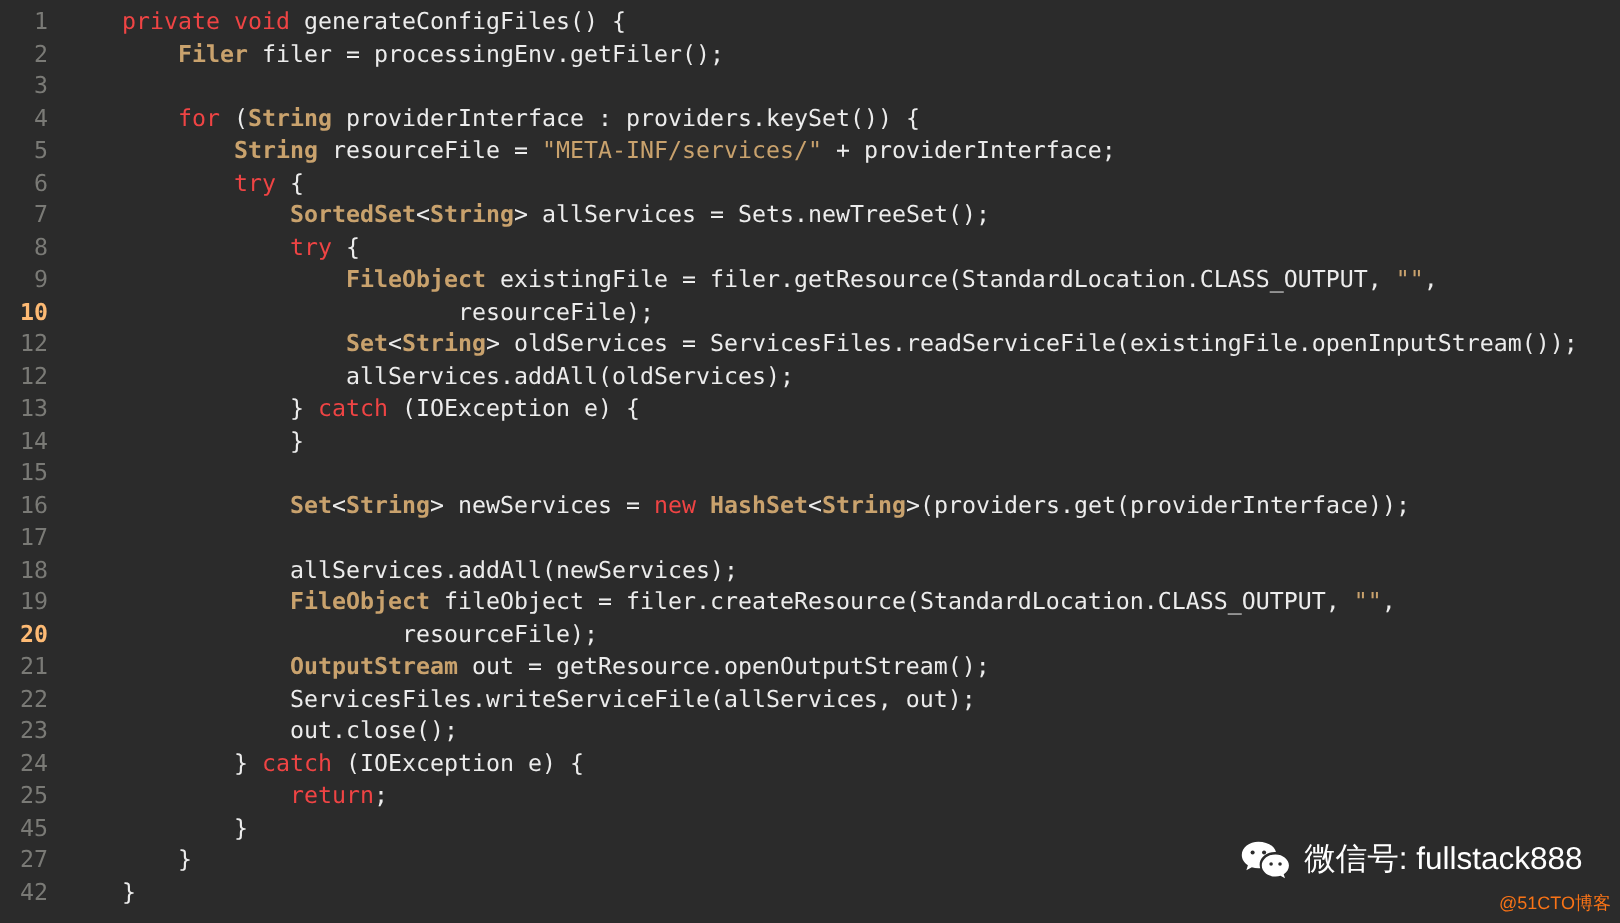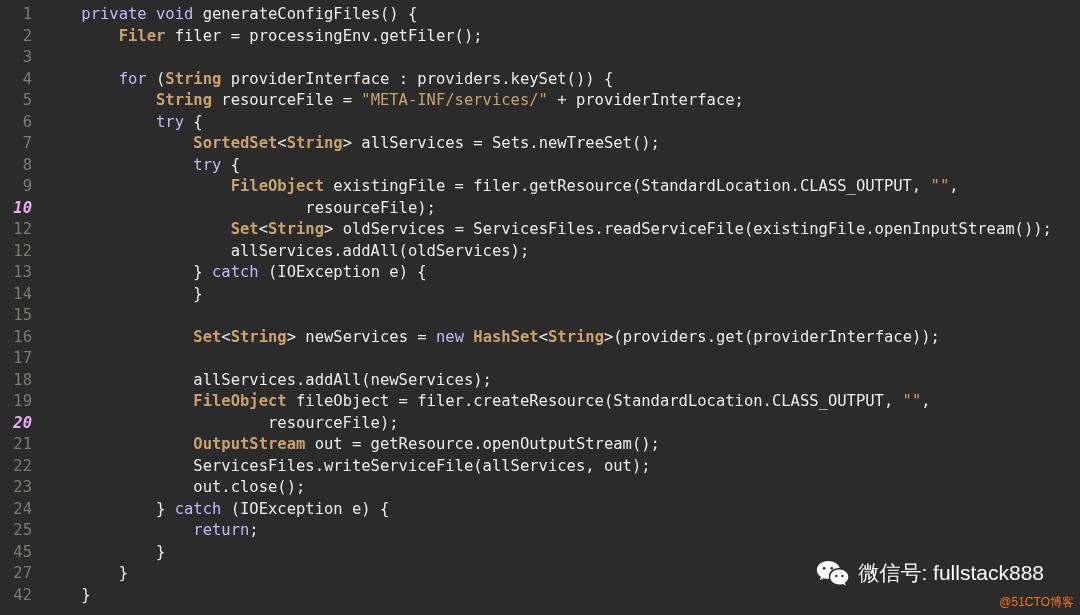"private" .kw { color: #c4b5fd -> #ef4444 }
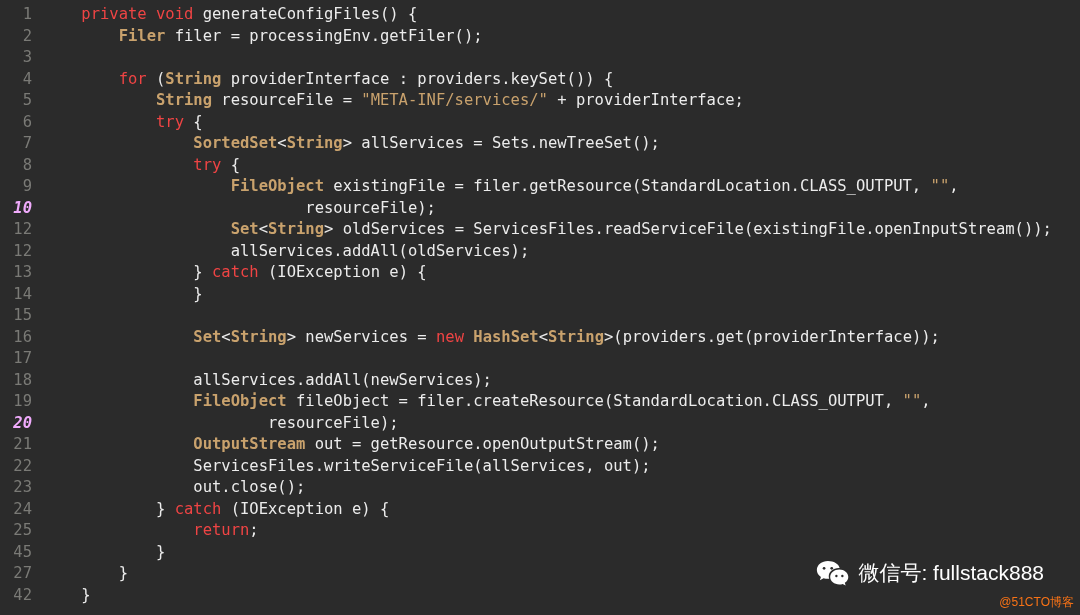"10" .gutter .bold { color: #f0abfc -> #fdba74; font-style: italic -> none }
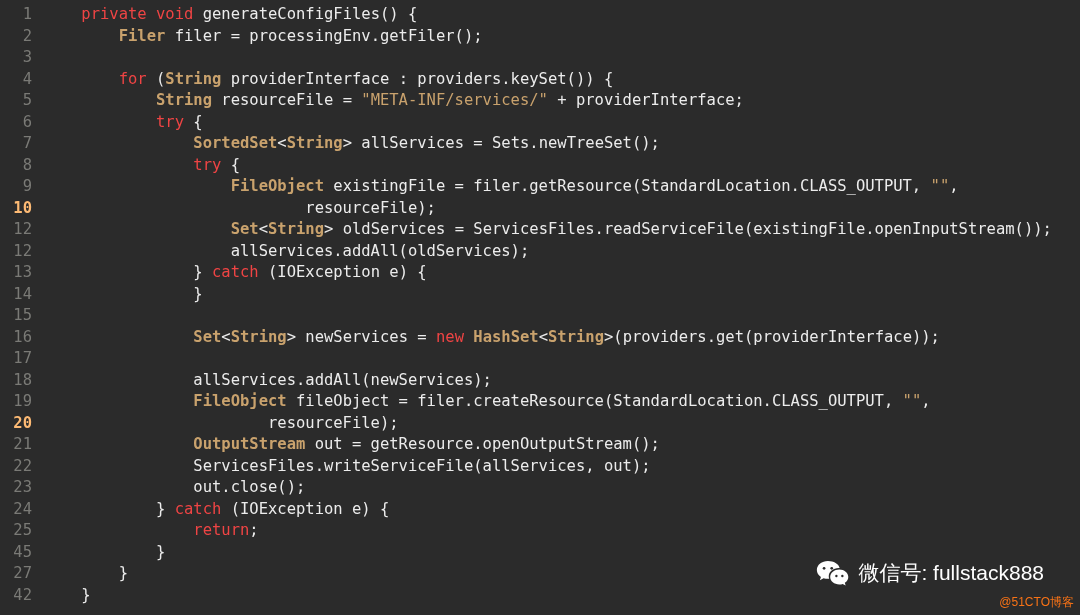"微信号: fullstack888" .watermark-chat { right: 36px -> 25px }
